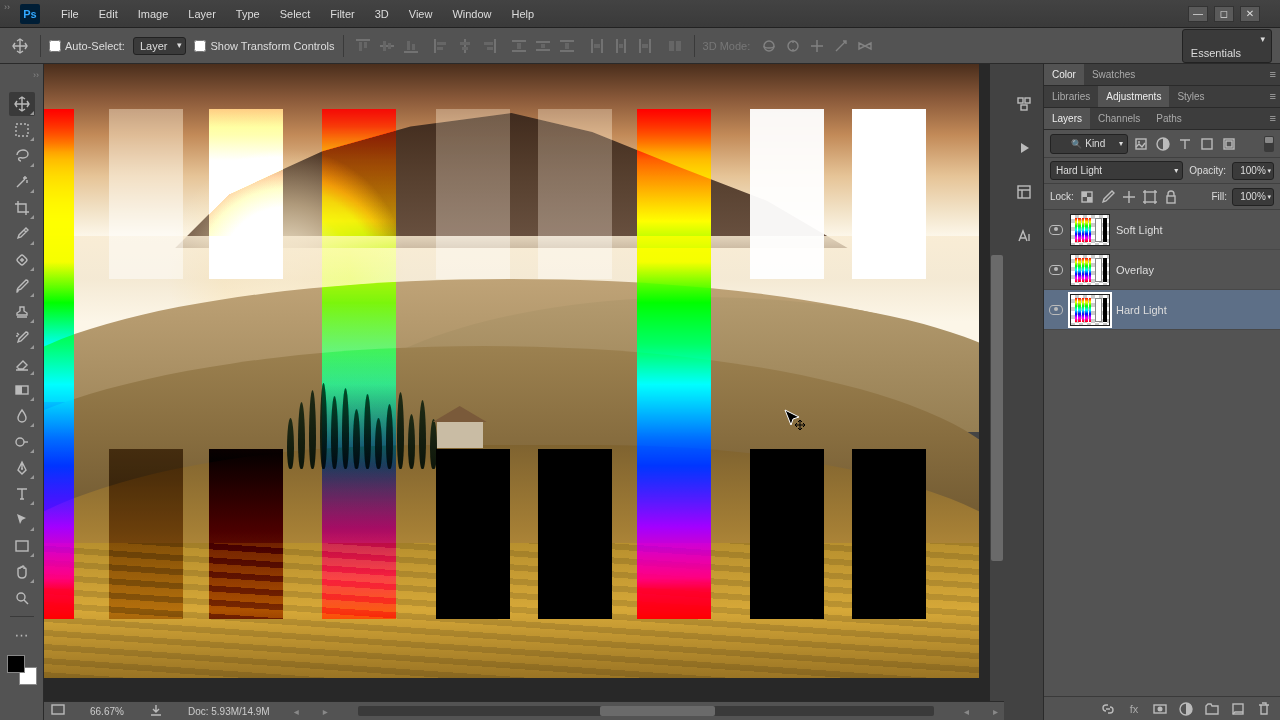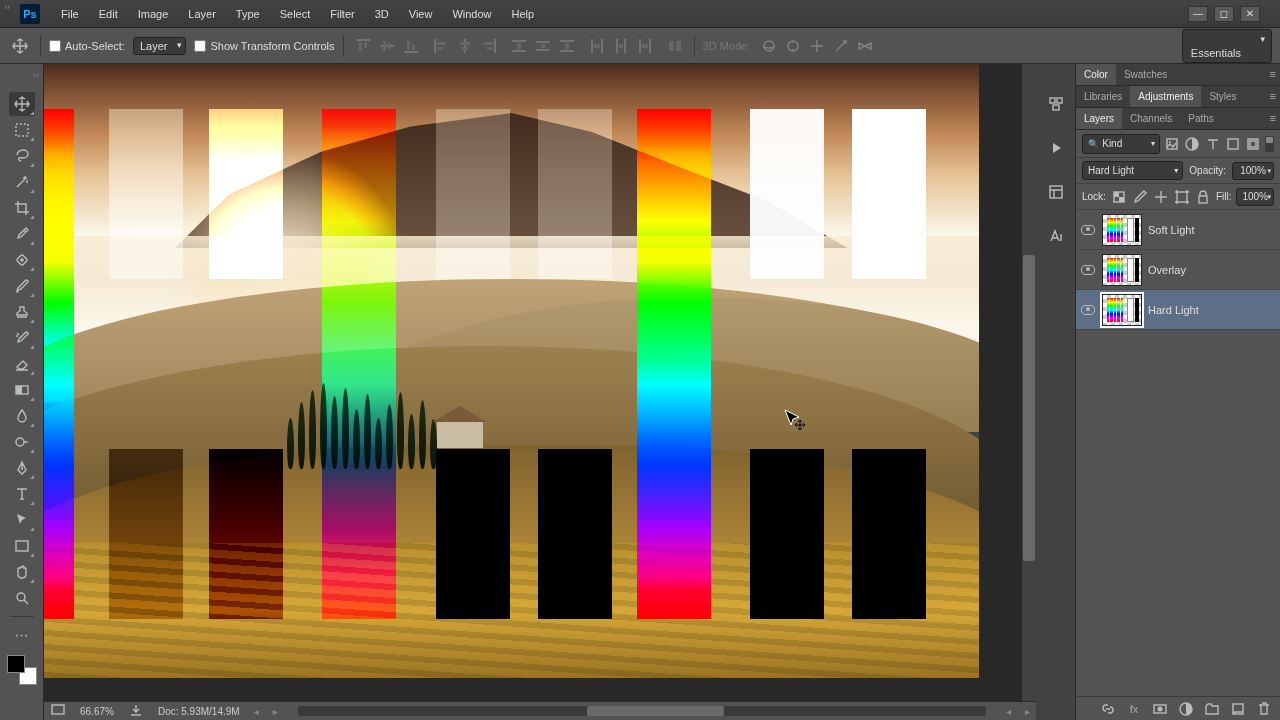"Color" .panels { width: 204px -> 236px }
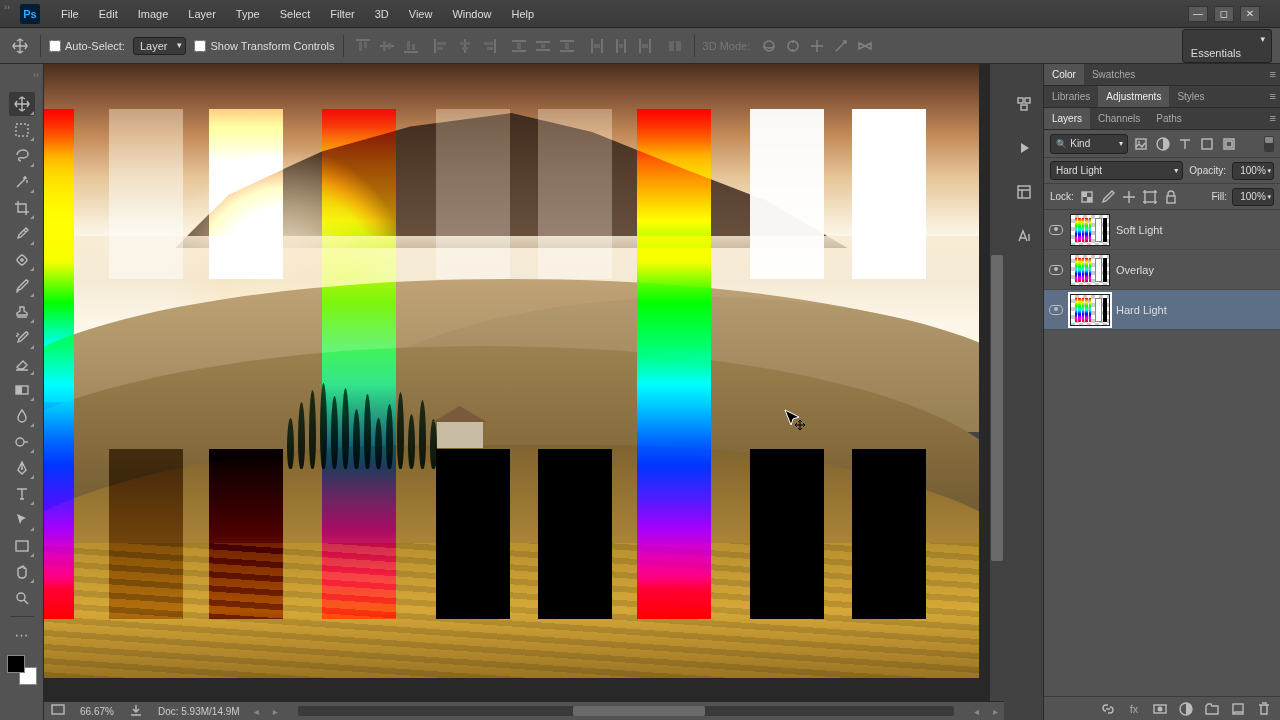"Kind" .filter-select { padding: 0 5px -> 0 20px }
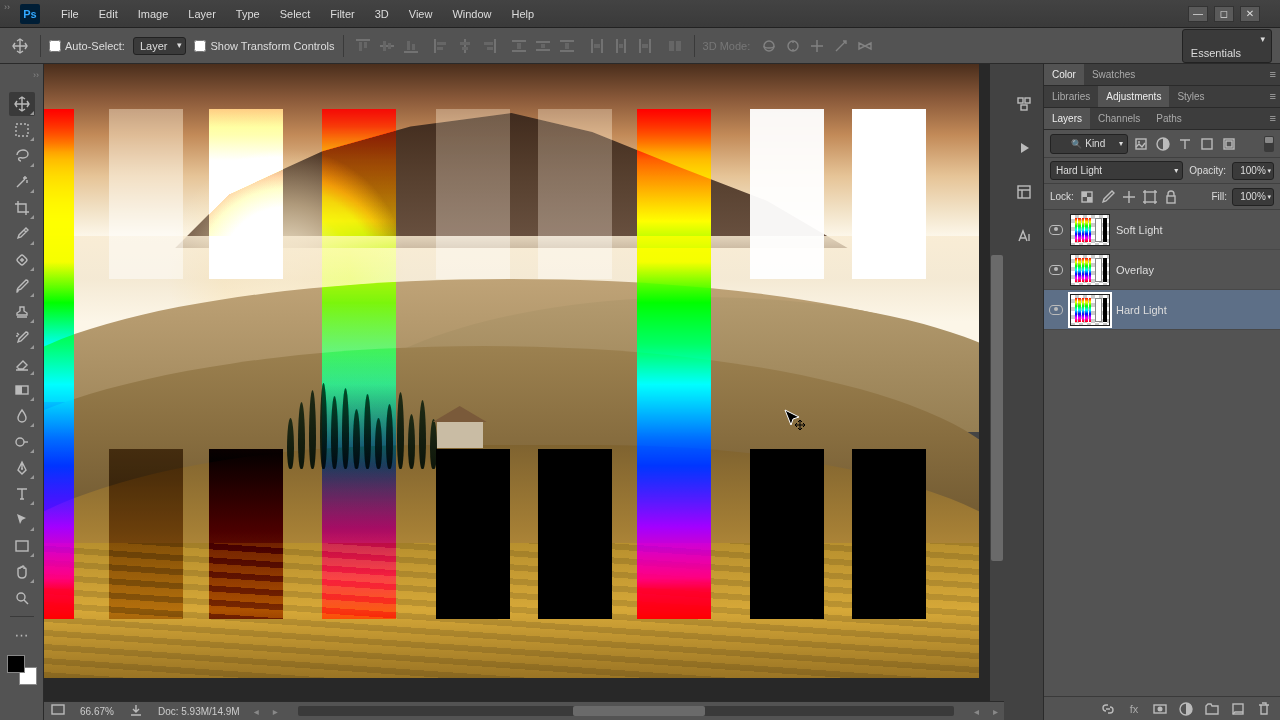"66.67%" .statusbar { gap: 14px -> 24px }
